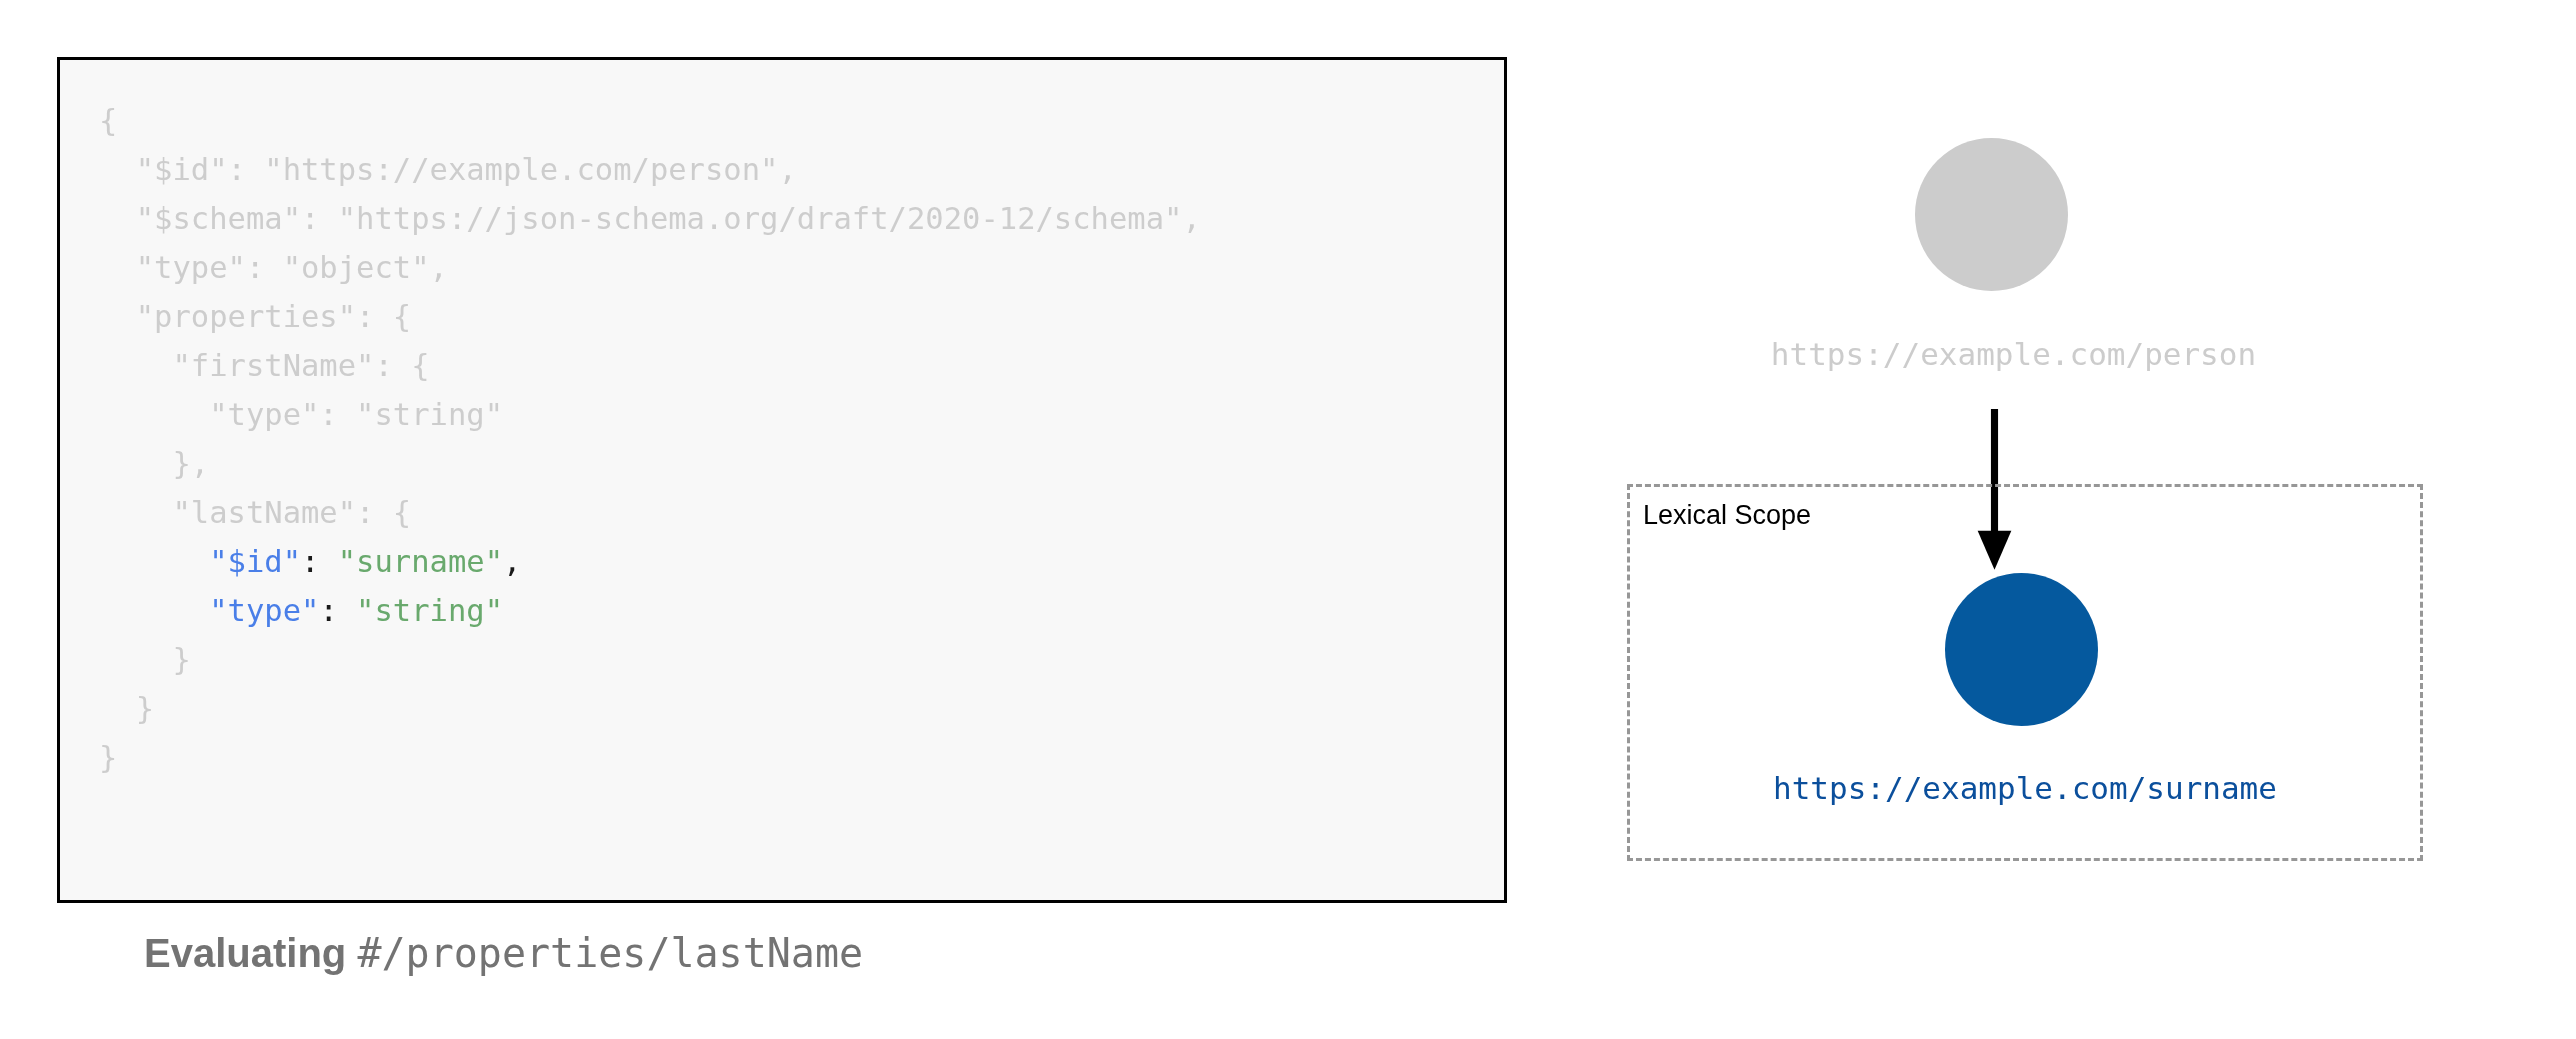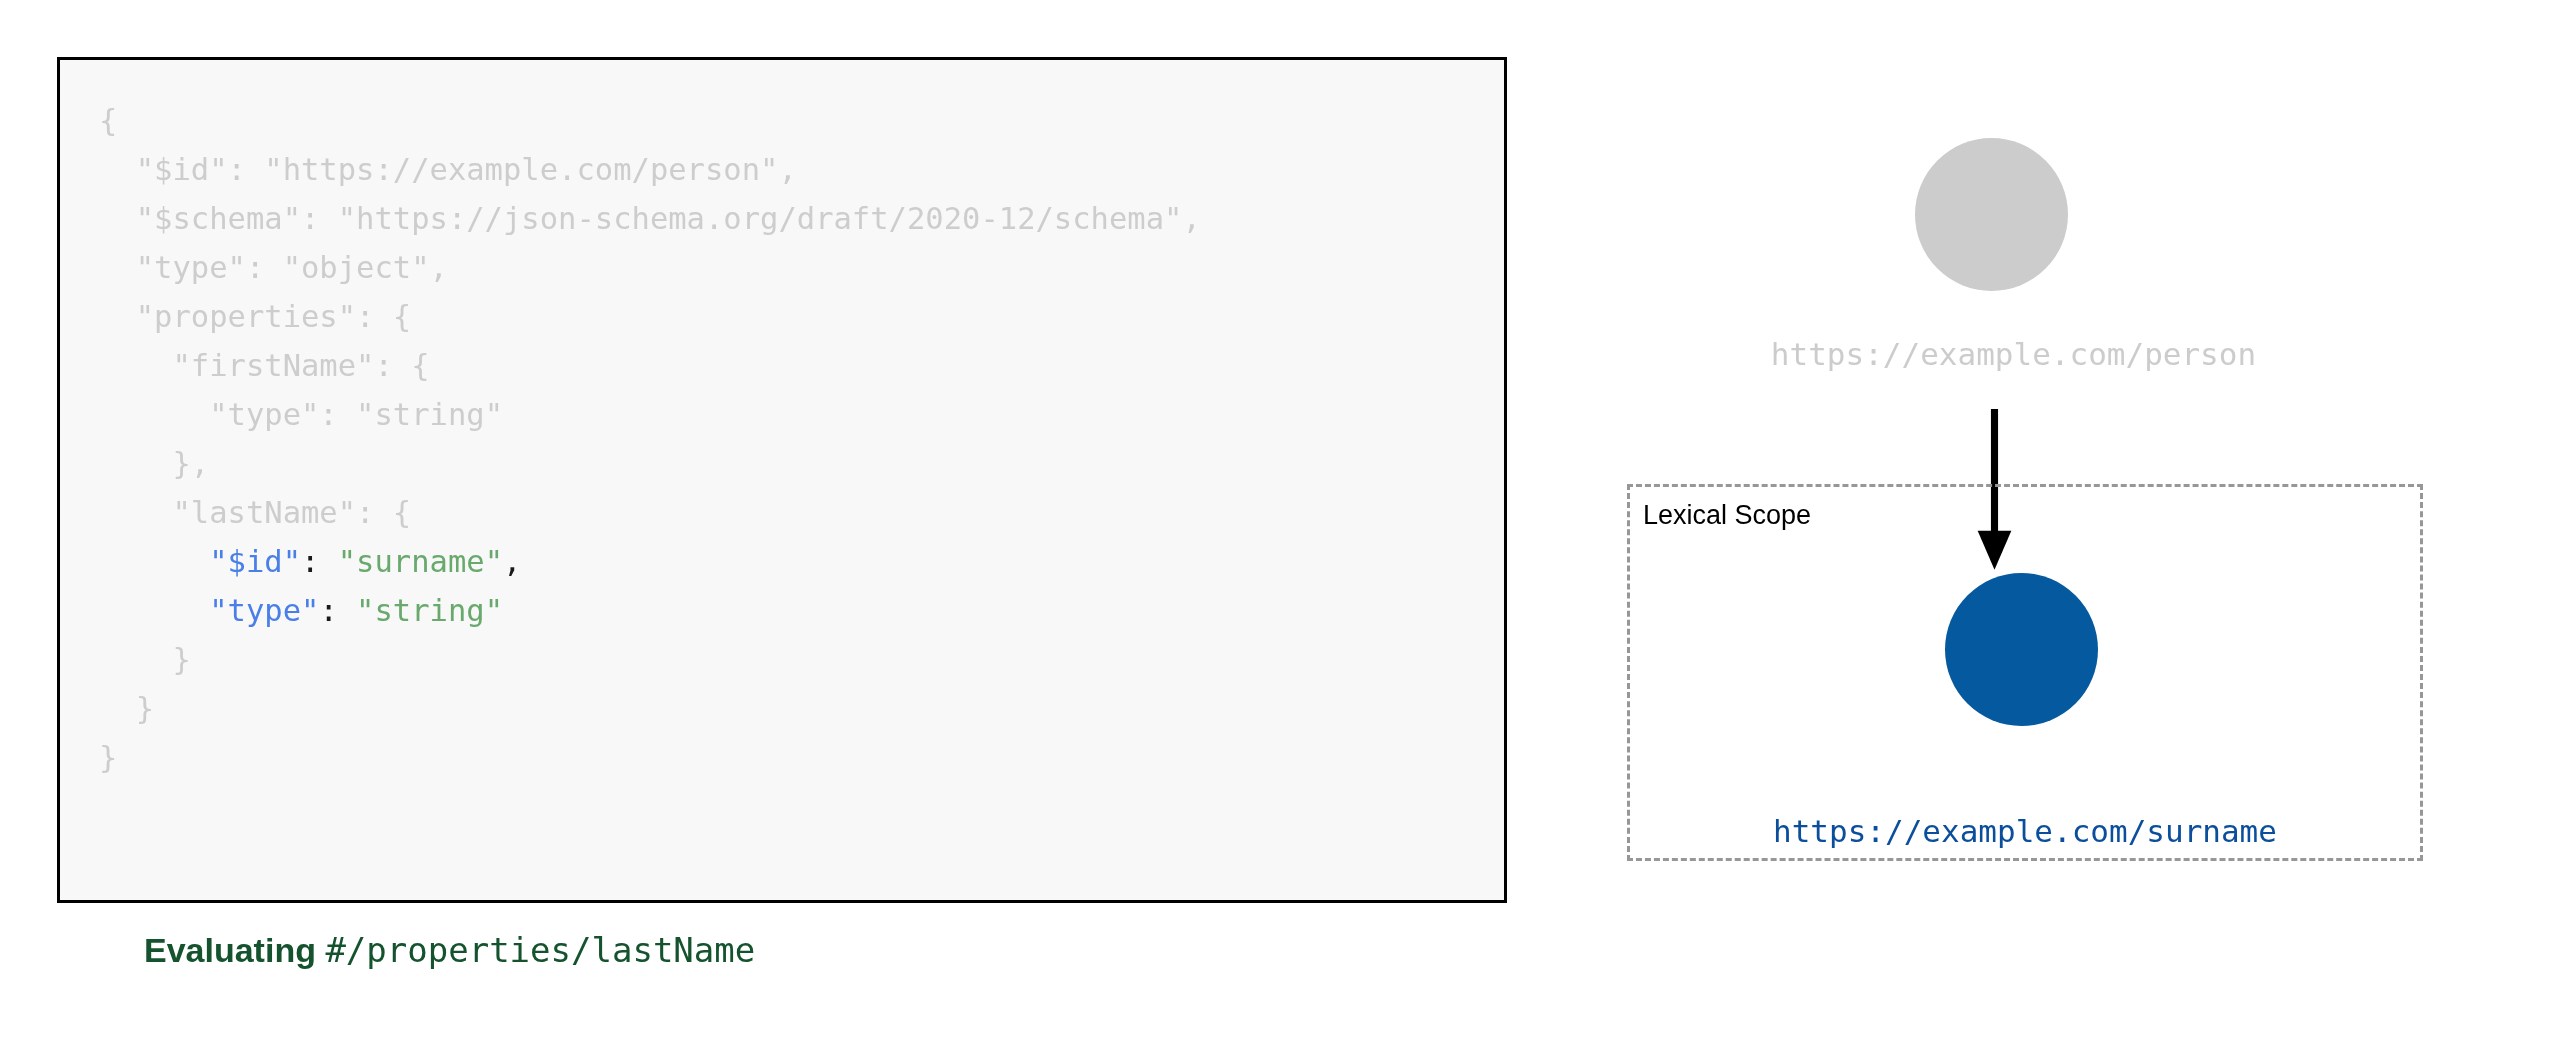"https://example.com/surname" #inner-node-label { margin-top: 43px -> none }
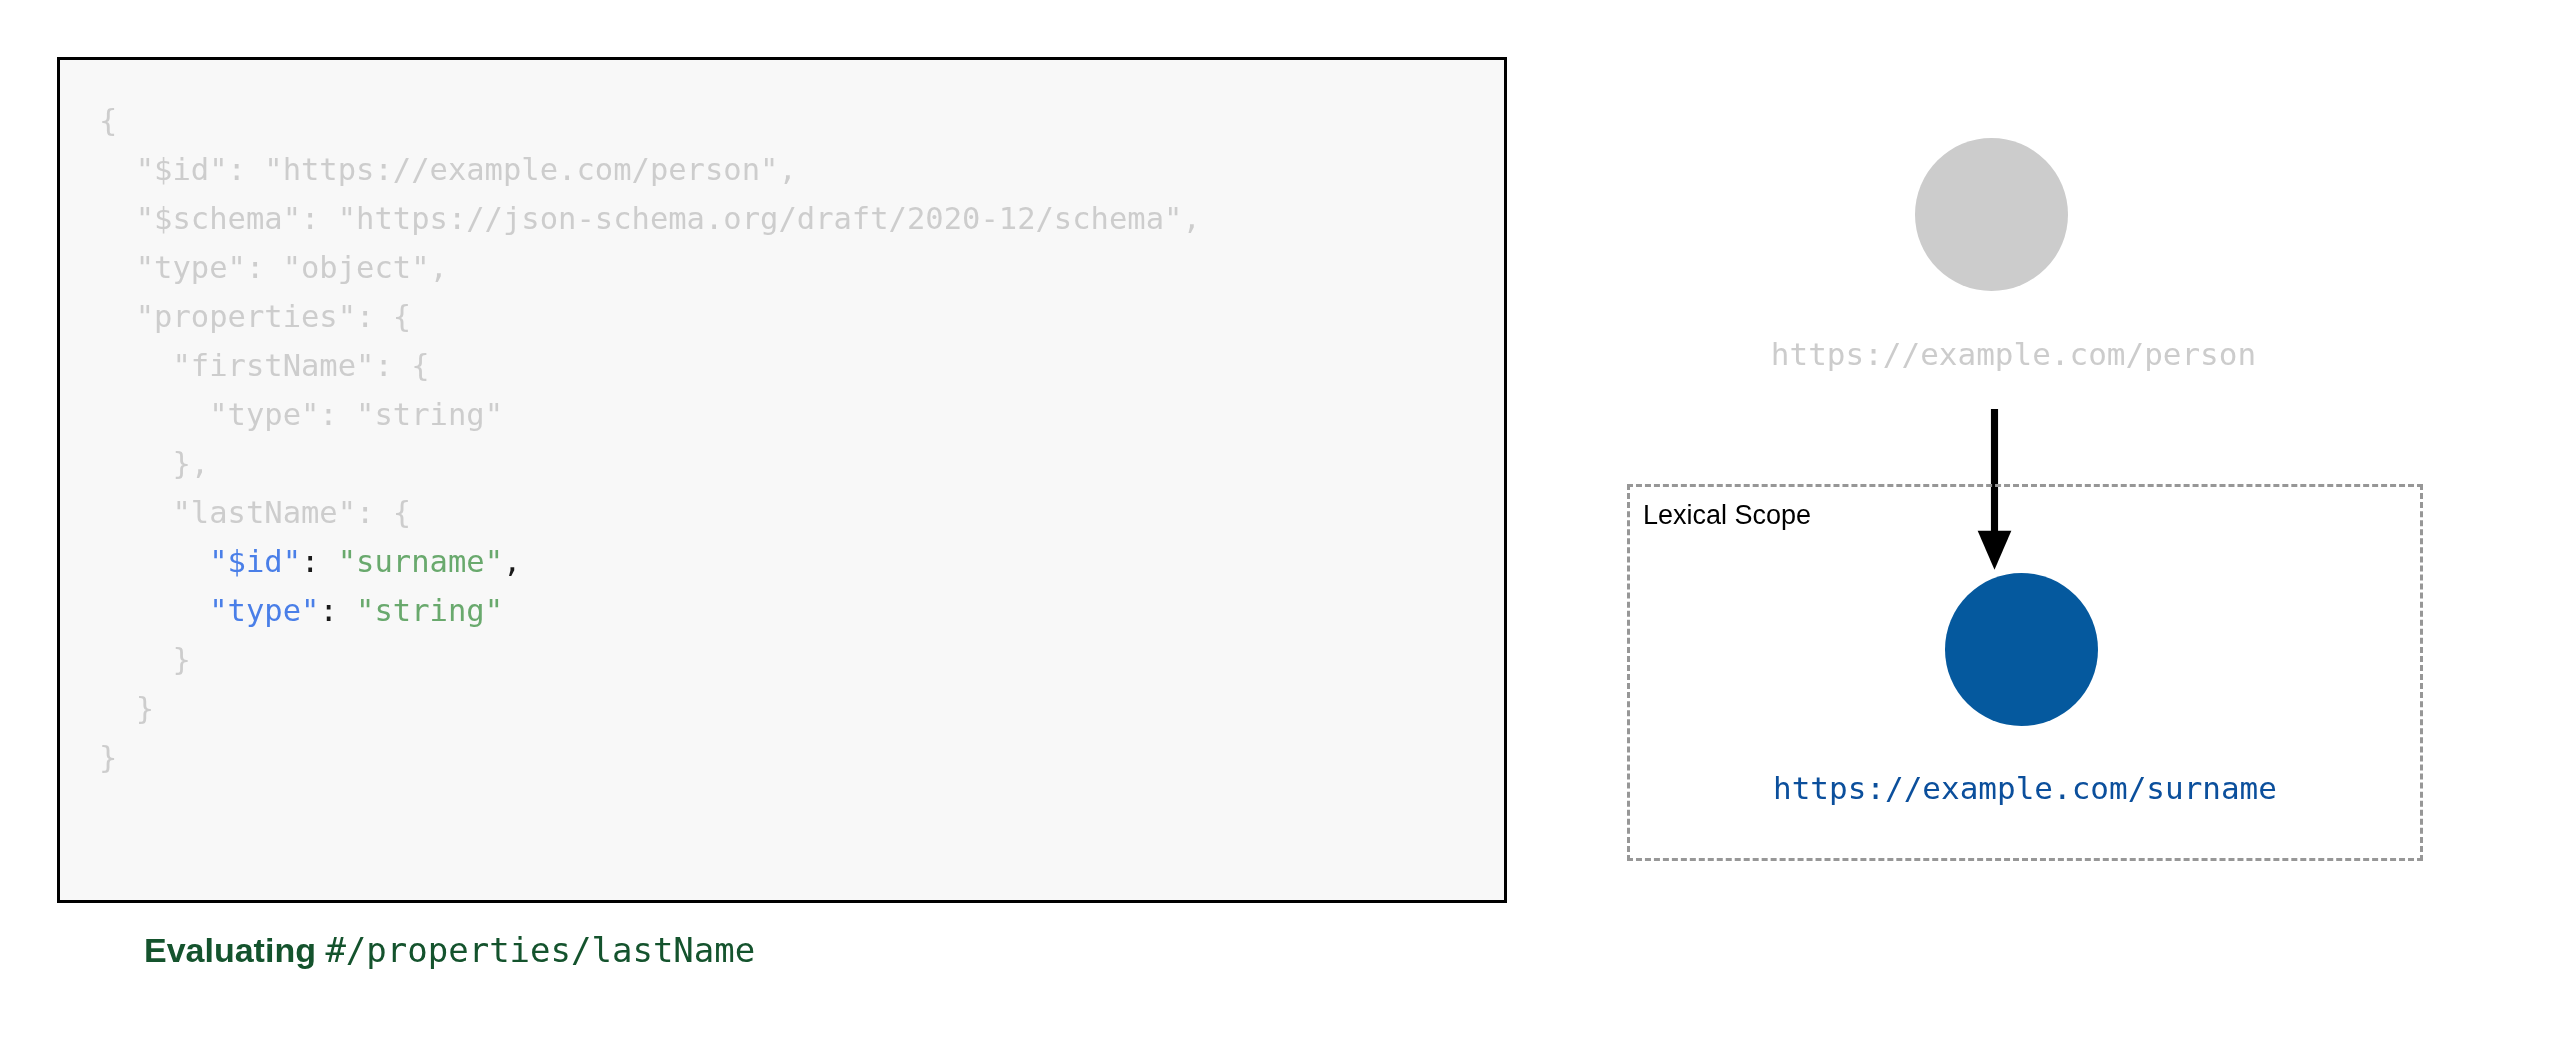"Evaluating #/properties/lastName" .caption { color: #14532d -> #737373; font-size: 34px -> 40px }
